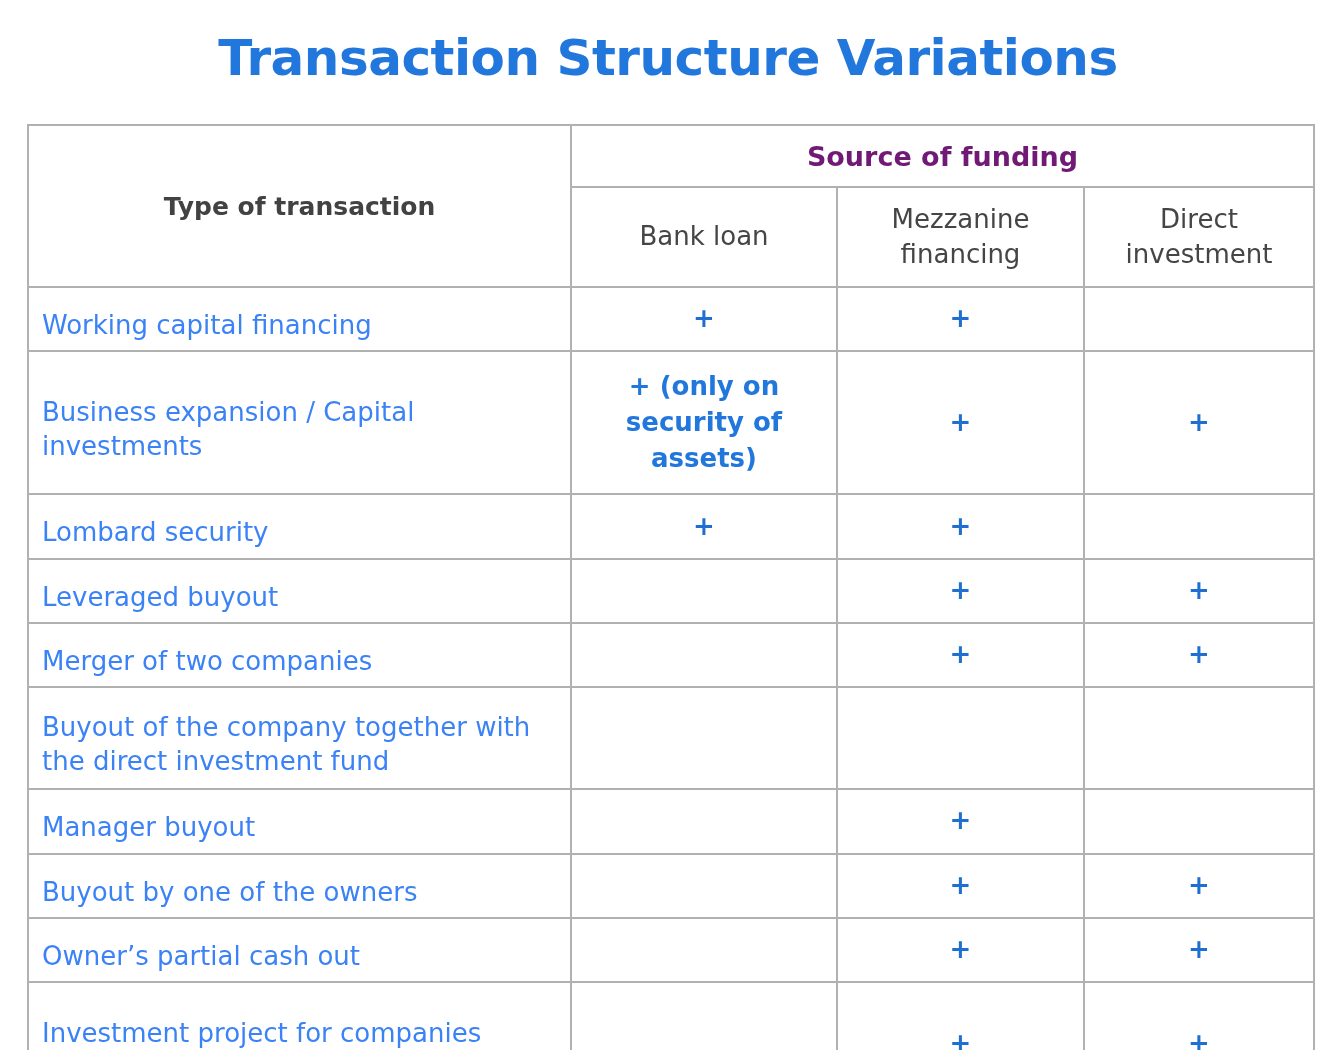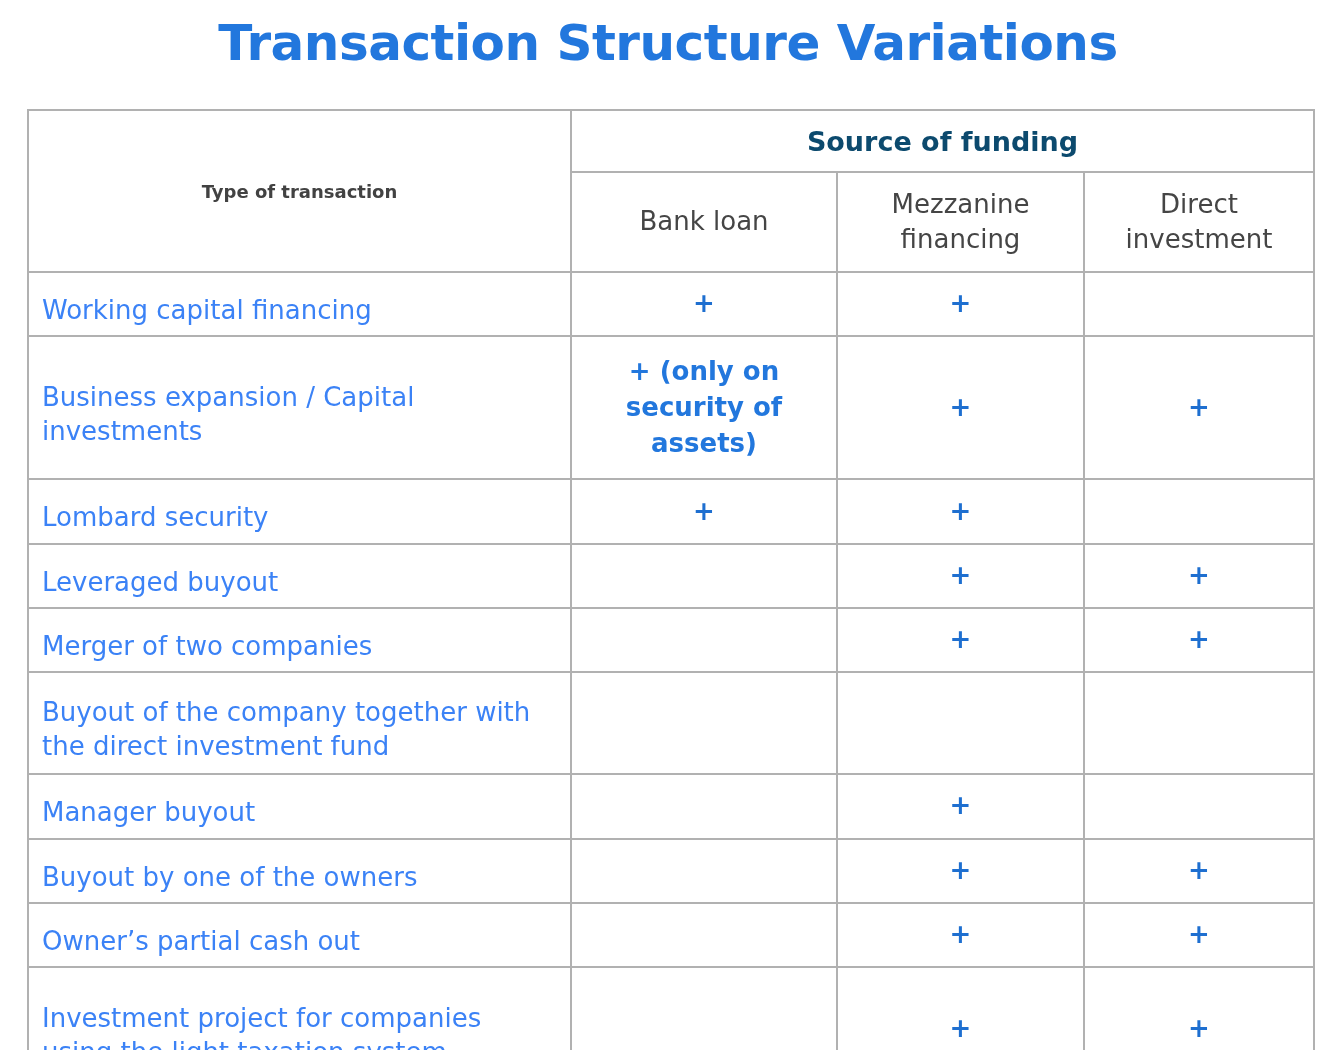"Transaction Structure Variations" h1.title { margin: 13px 0 0 0 -> 28px 0 0 0 }
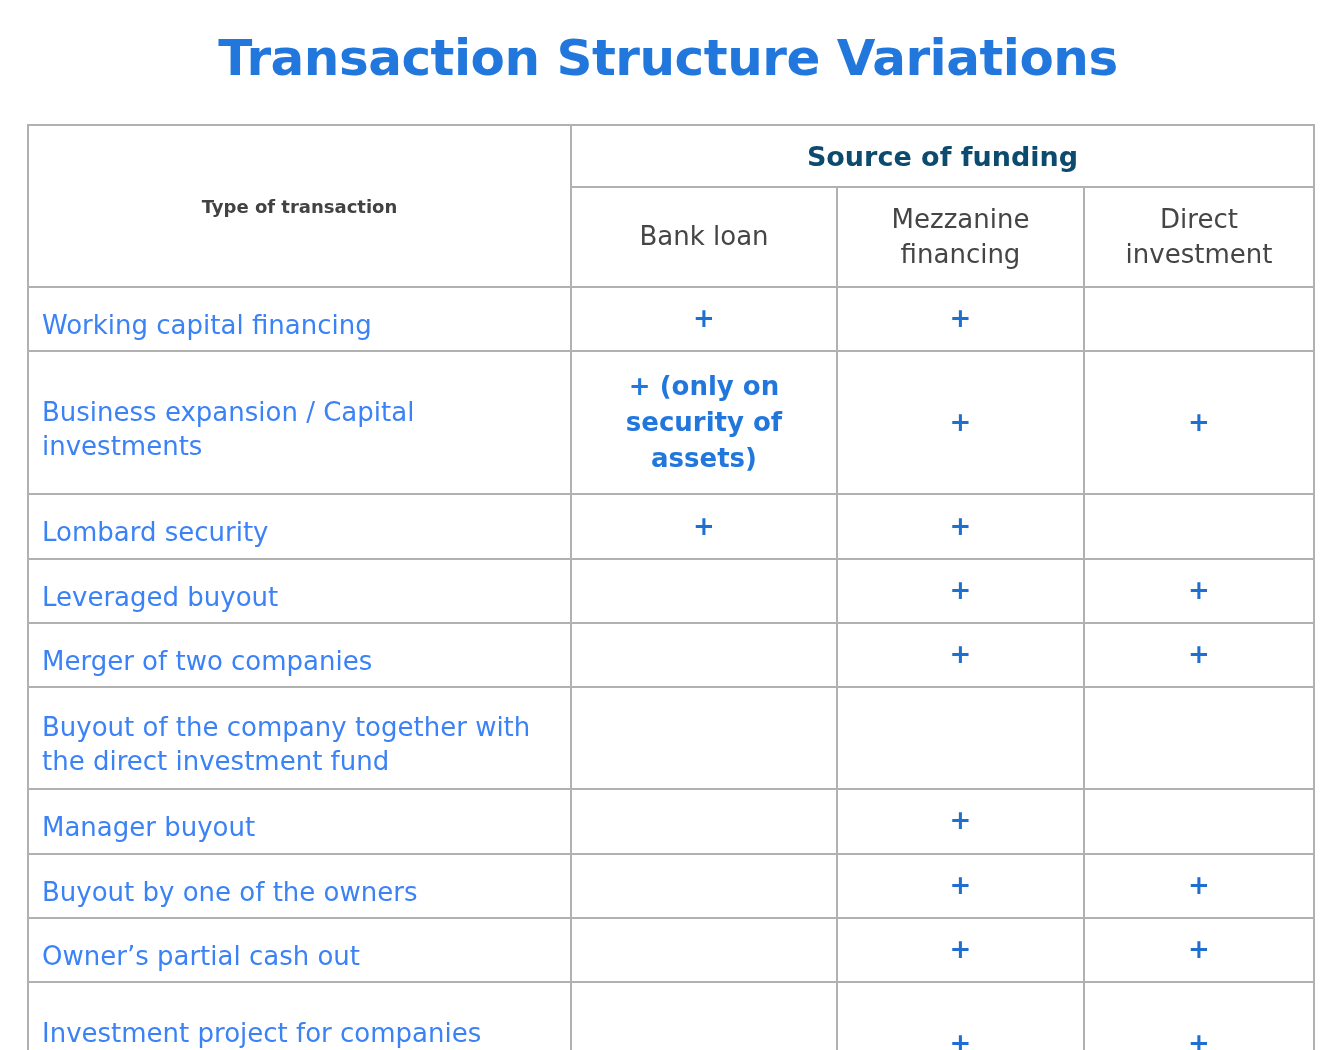"Source of funding" th.group-header { color: #0c4a6e -> #701a75 }
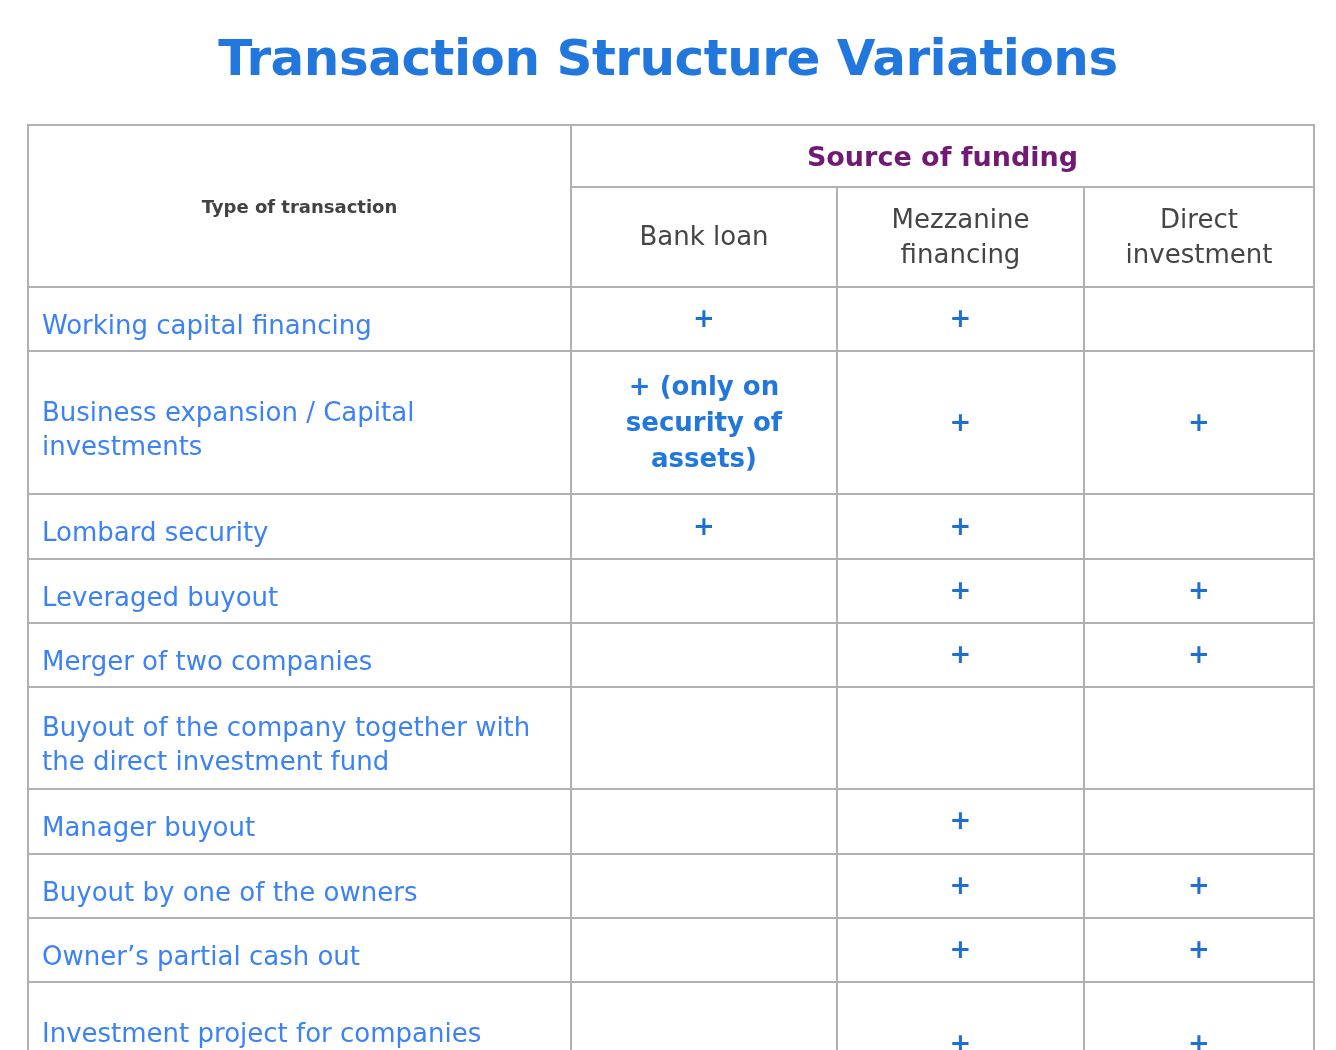"Type of transaction" th.corner-header { font-size: 18px -> 25px }
